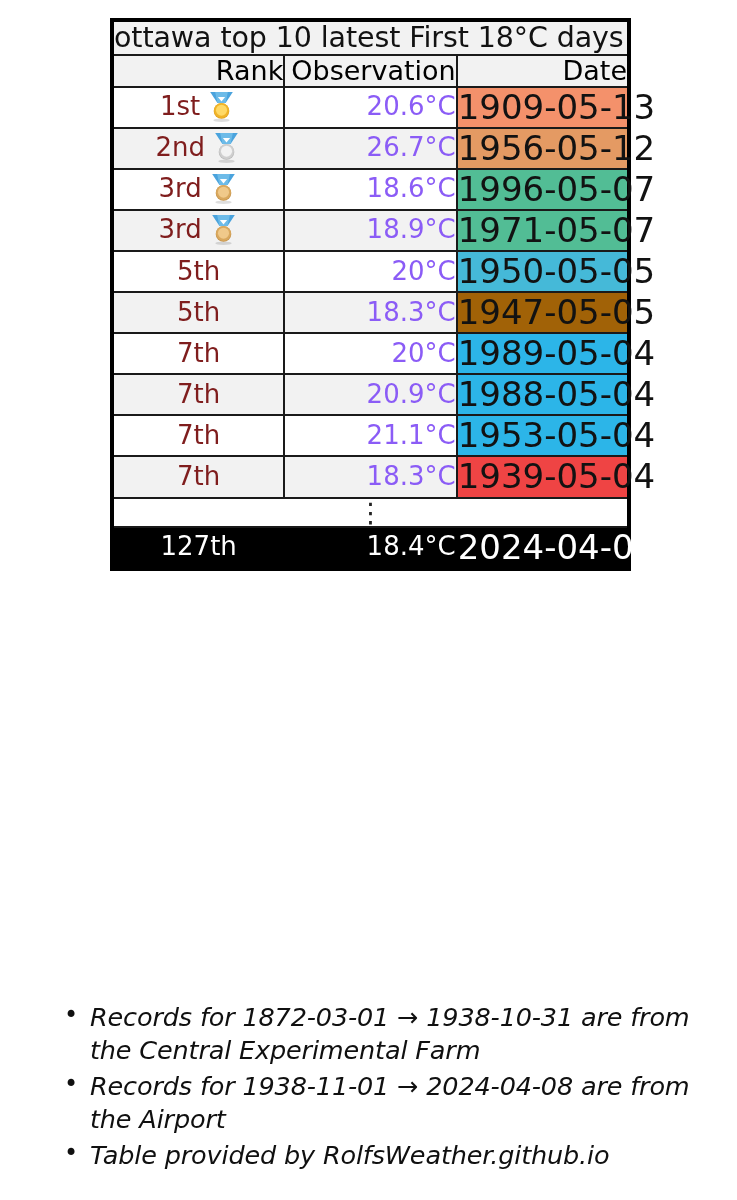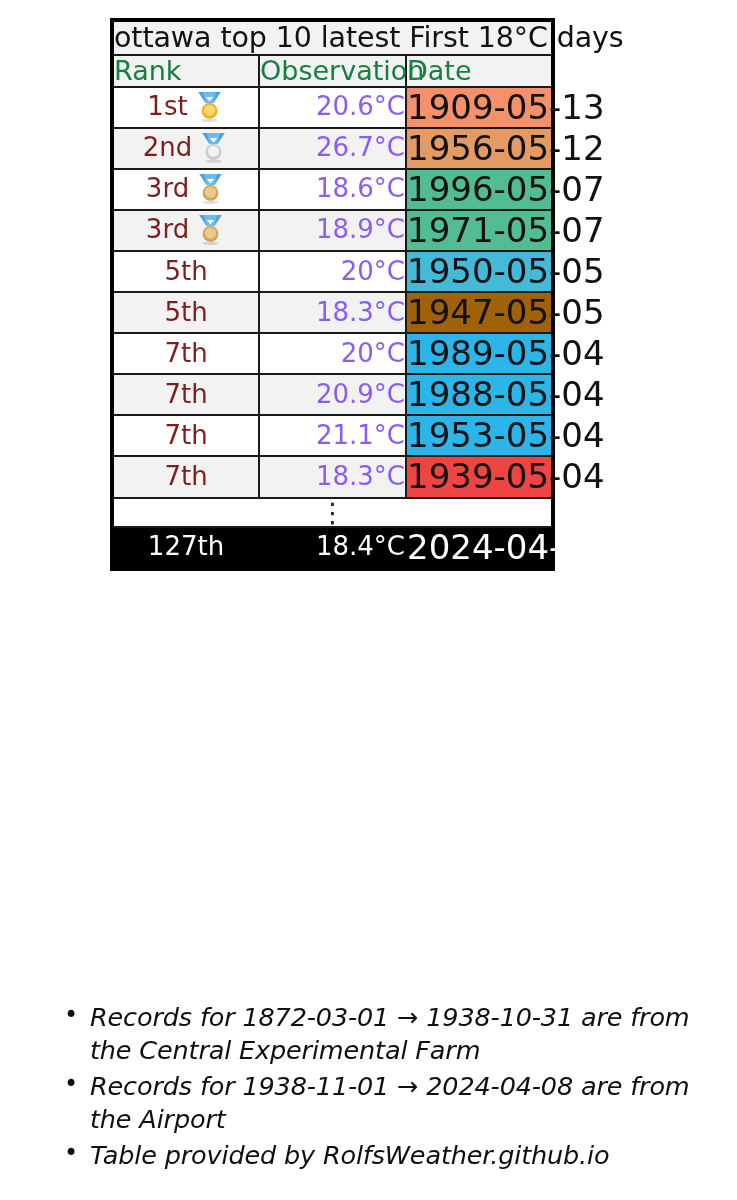"ottawa top 10 latest First" .table-wrap { width: 445px -> 521px }
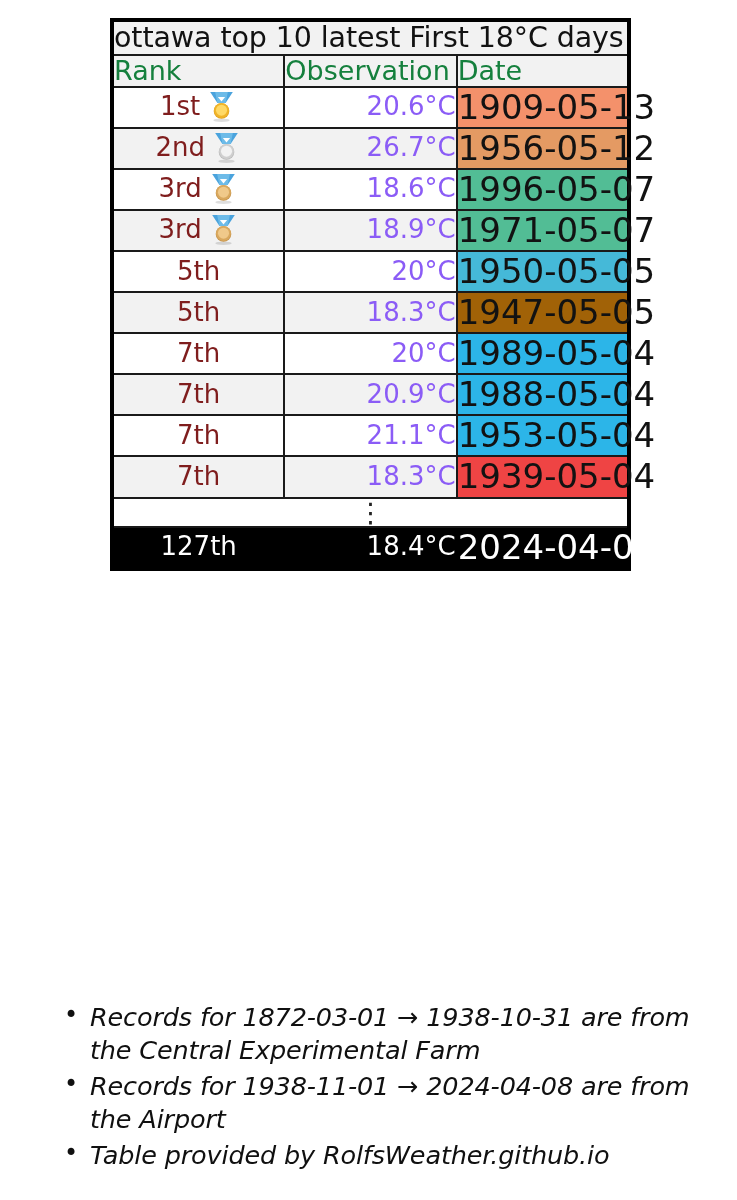"Rank" .head-cell { color: #15803d -> #000000; text-align: left -> right }
